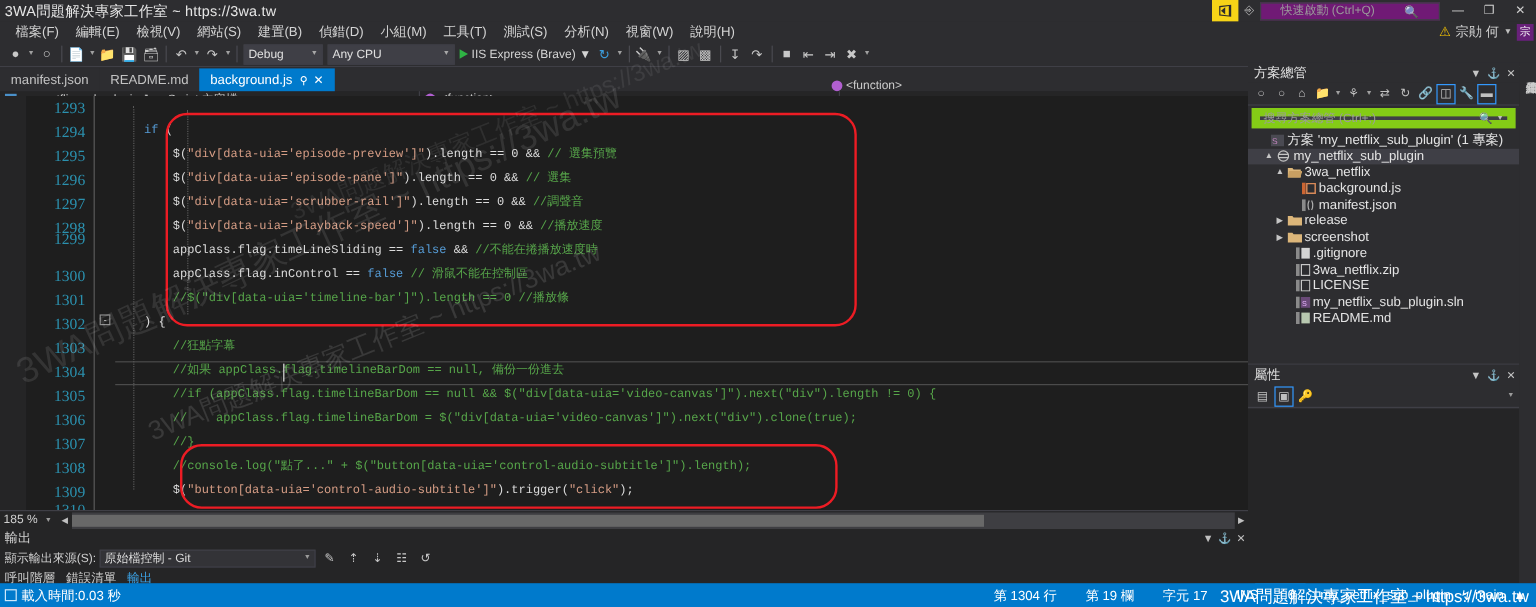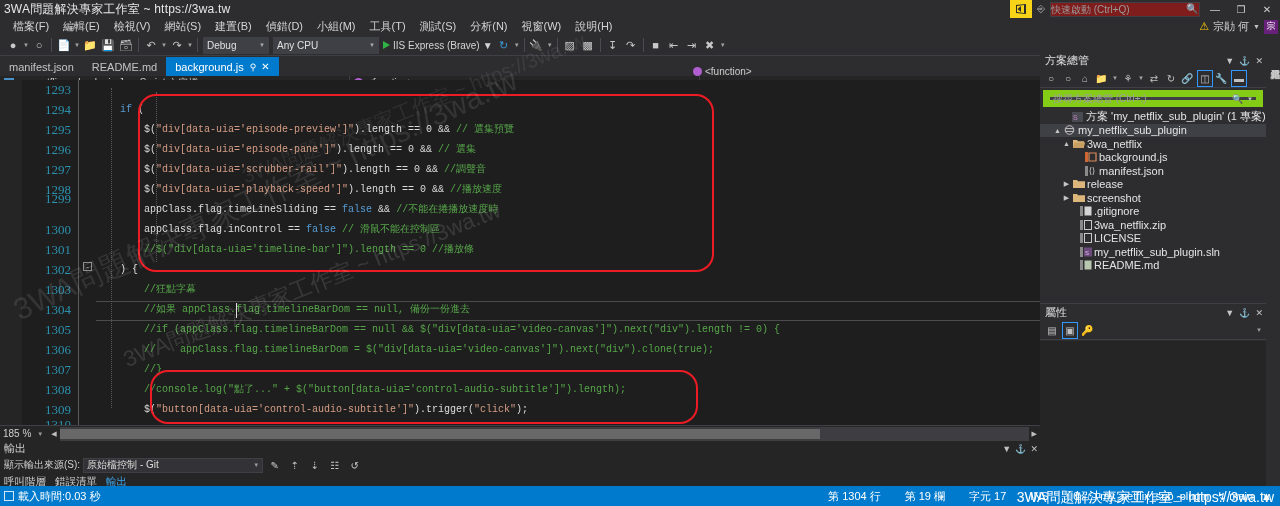"快速啟動 (Ctrl+Q)" .quick-launch { align-items: flex-start -> flex-end; background: #7f1d1d -> #701a75; padding: 0 0 -> 0 16px }
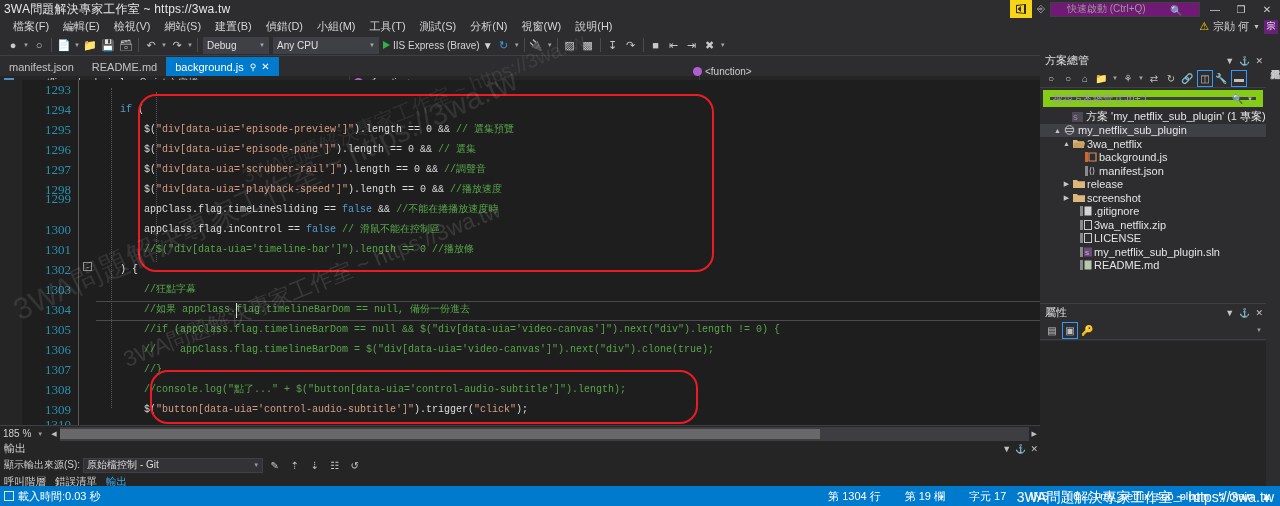"方案 'my_netflix_sub_plugin' (1 專案)" div.tnode { padding-left: 20px -> 7px }
